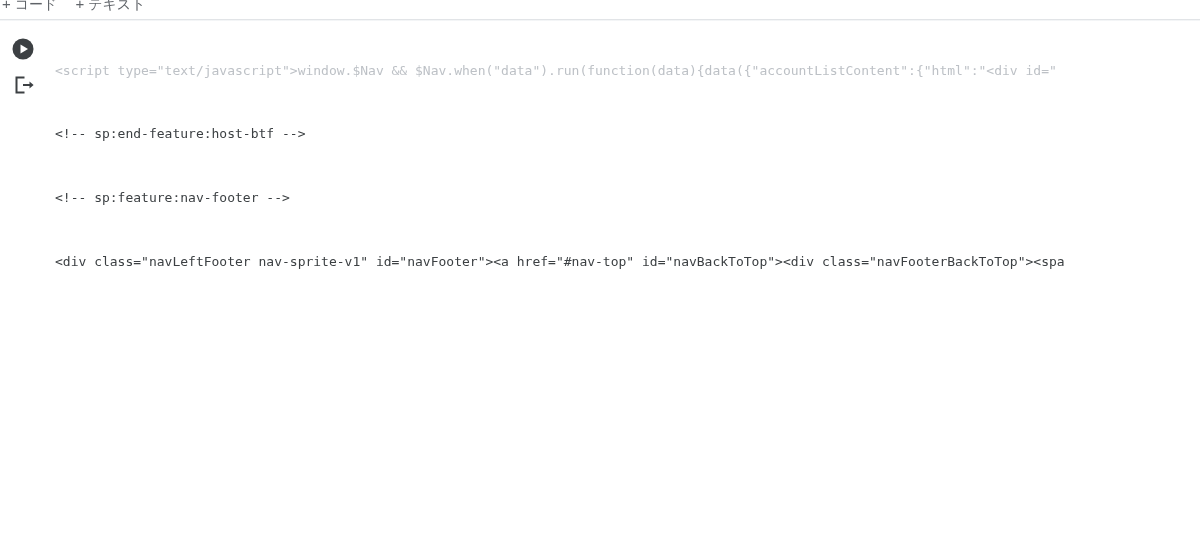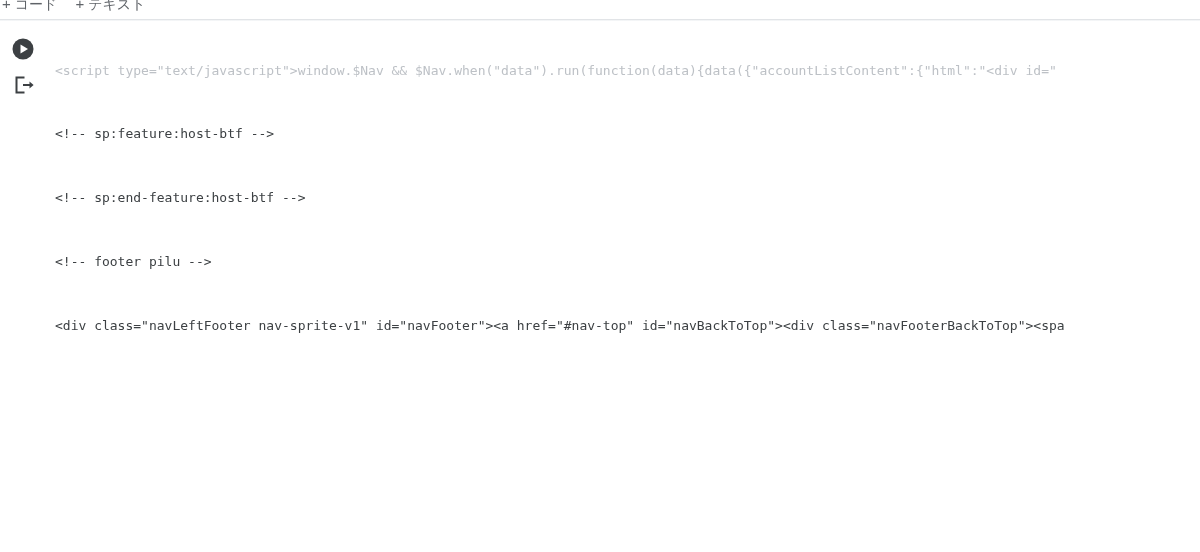"<!-- sp:feature:host-btf -->" span.ln { html: <span>&lt;!-- sp:feature:host-btf --&gt;</span> -> none }
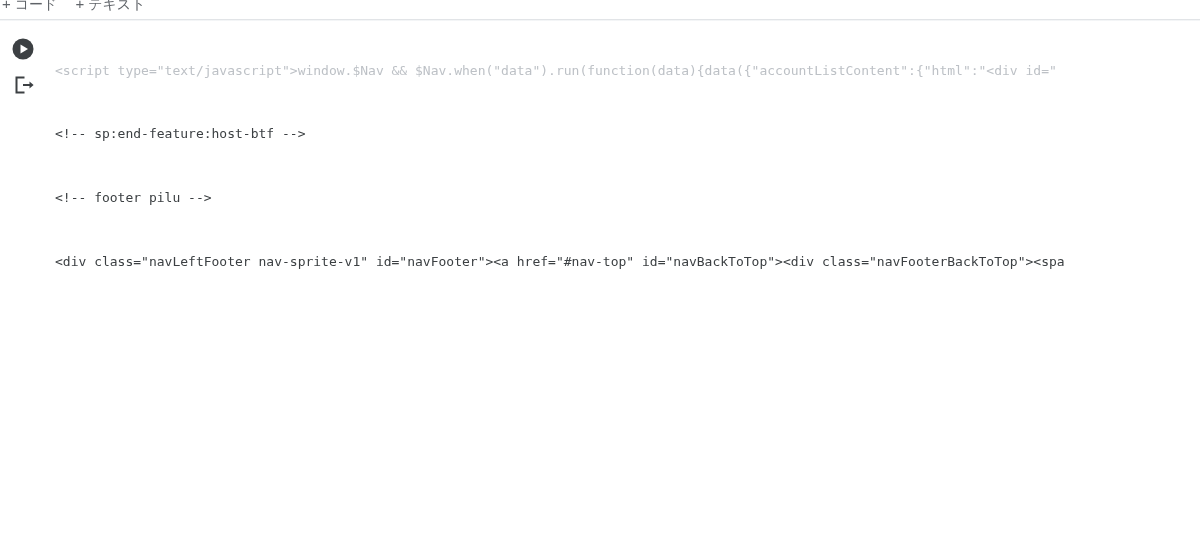"<!-- sp:feature:nav-footer -->" span.ln { html: none -> <span>&lt;!-- sp:feature:nav-footer --&gt;</span> }
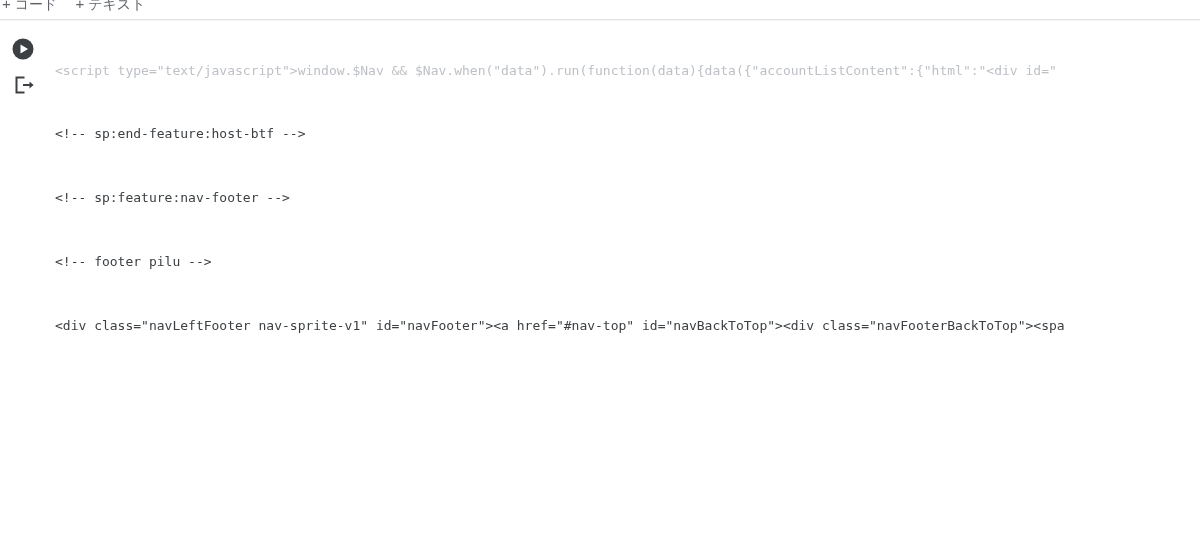"<!-- footer pilu -->" span.ln { html: <span>&lt;!-- footer pilu --&gt;</span> -> none }
